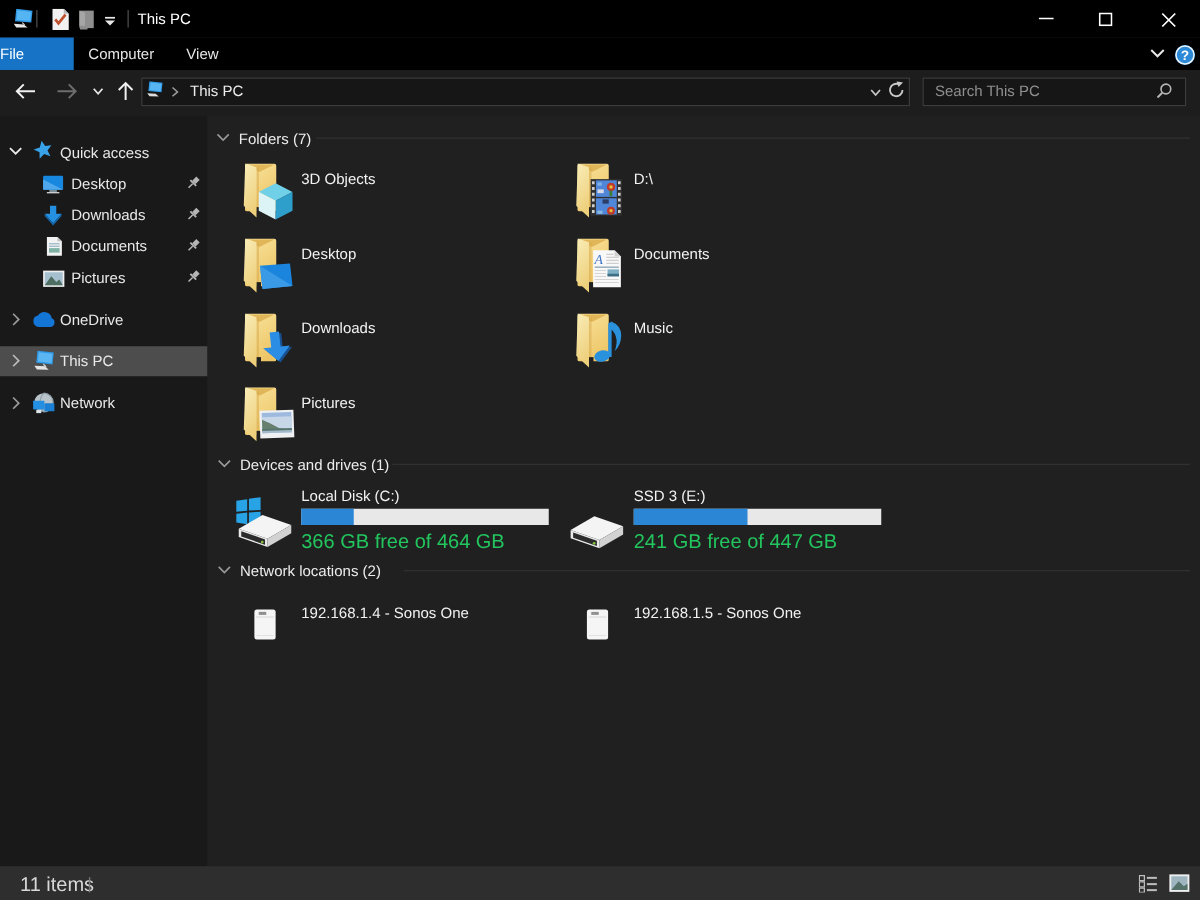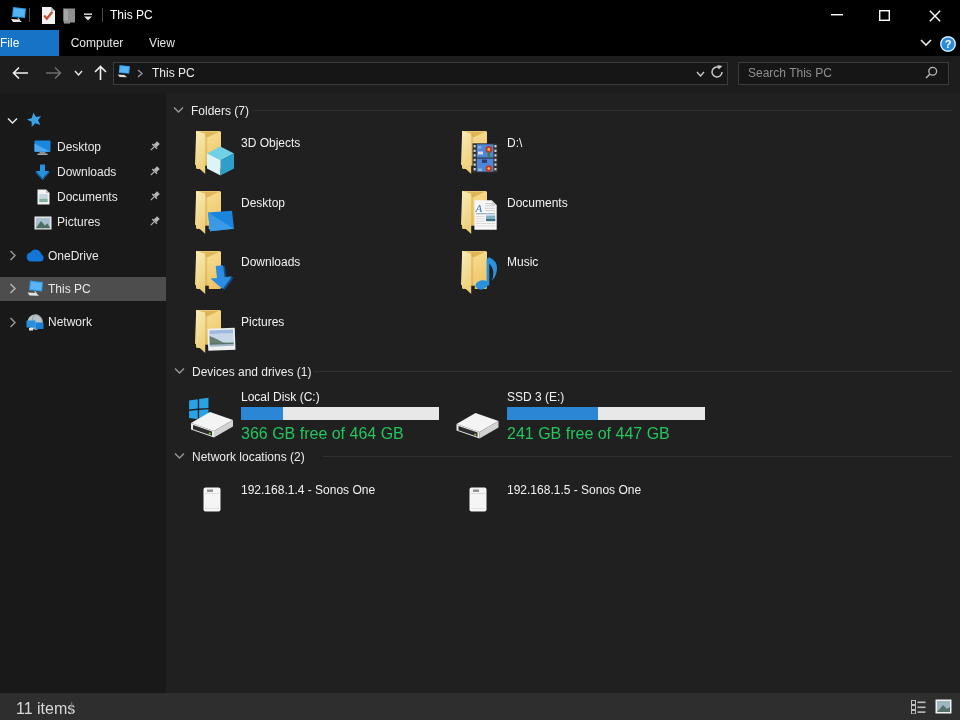"Quick access" div.abs { html: none -> <div> <span>Quick access</span> </div> }
